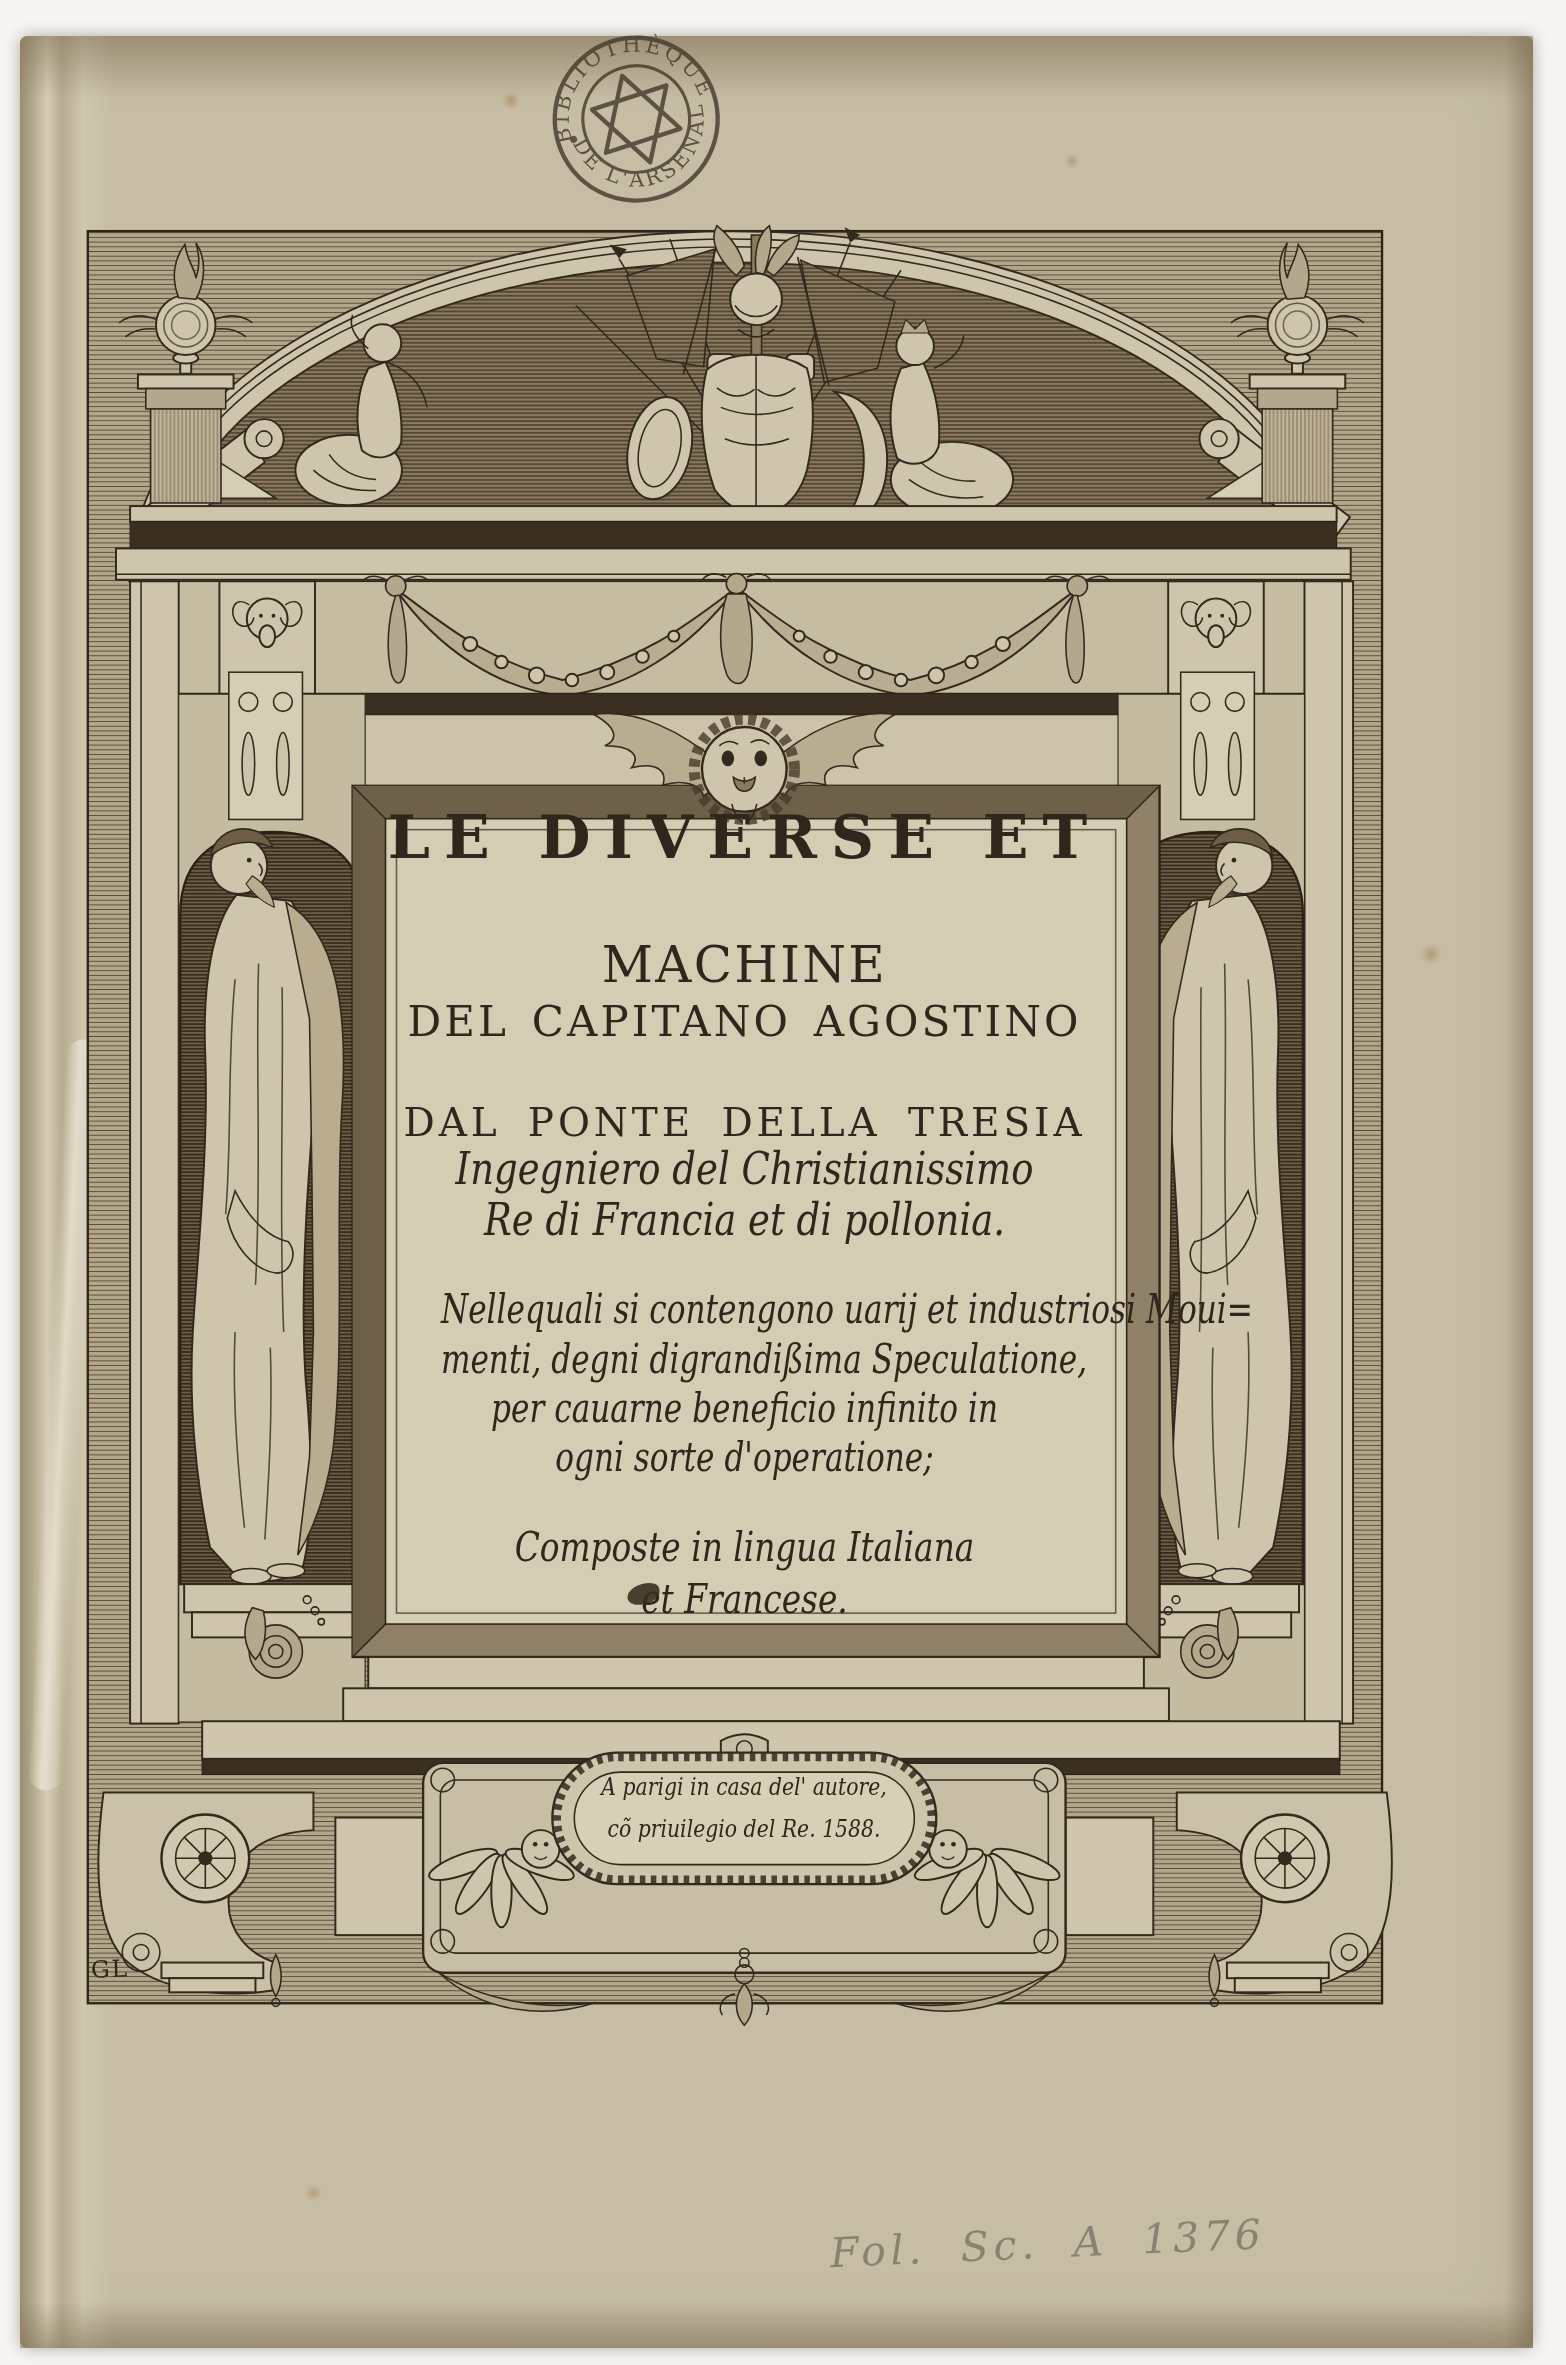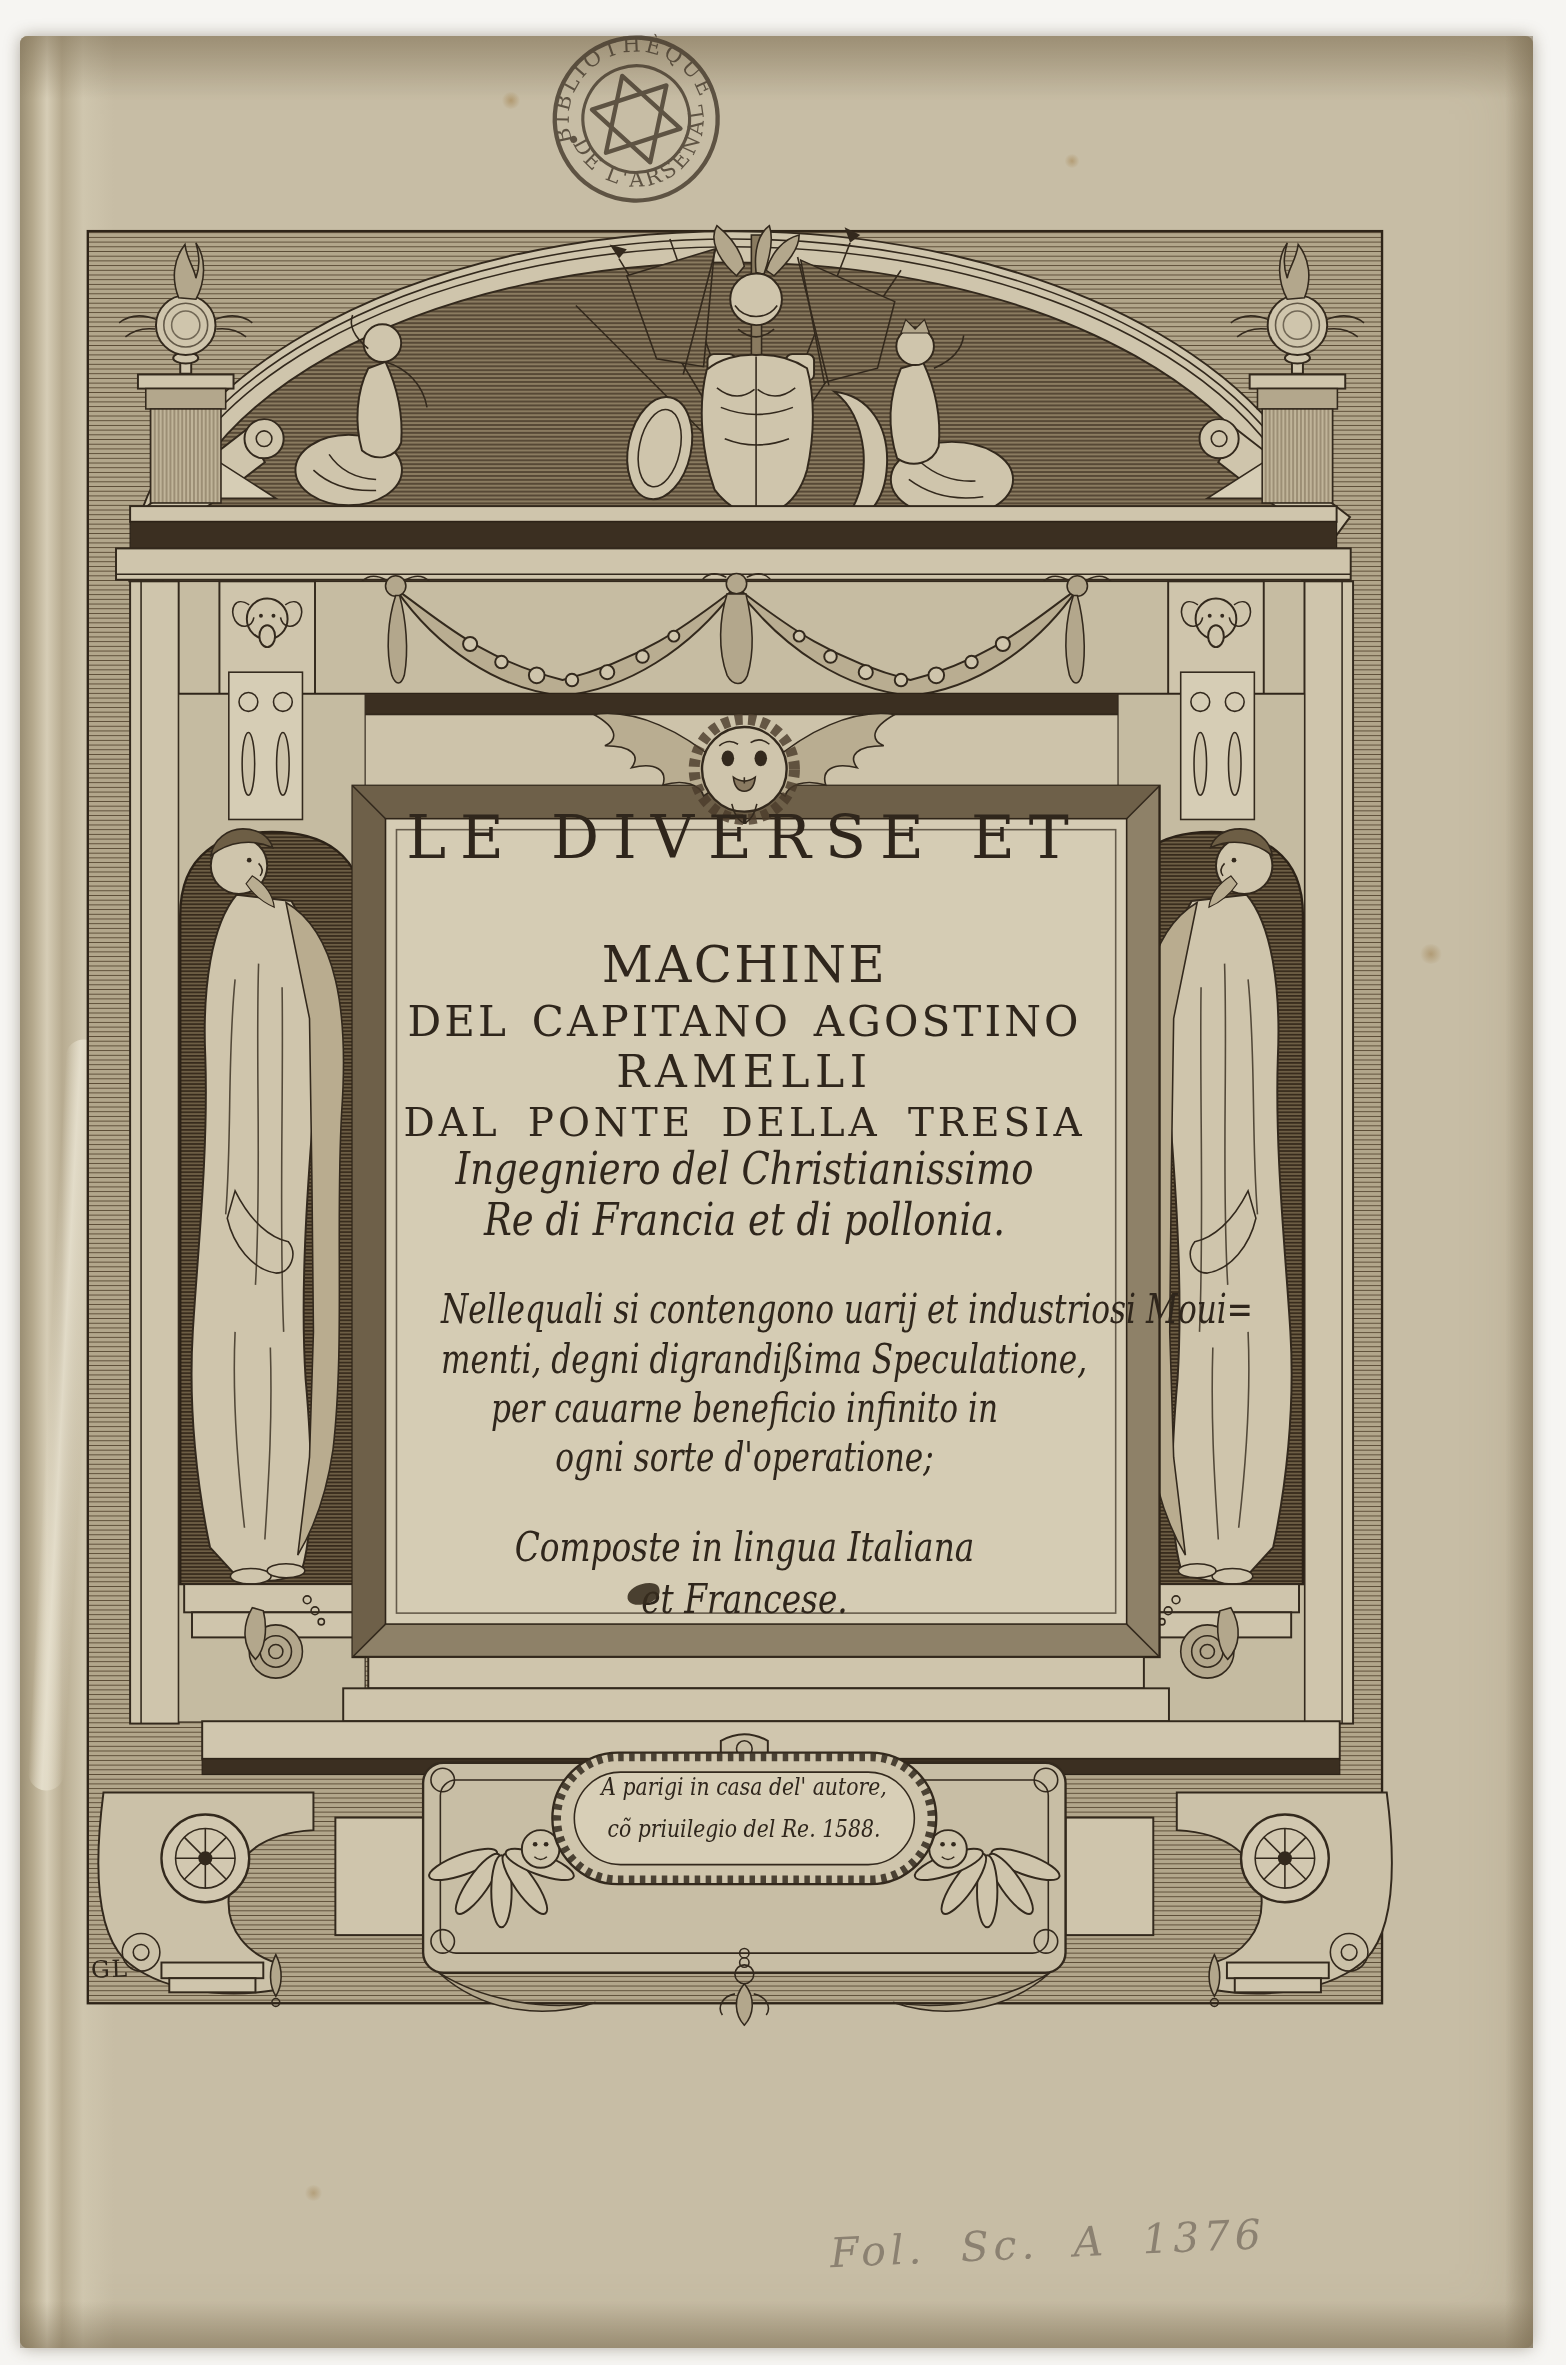"LE DIVERSE ET" .t1 { font-weight: none -> bold }
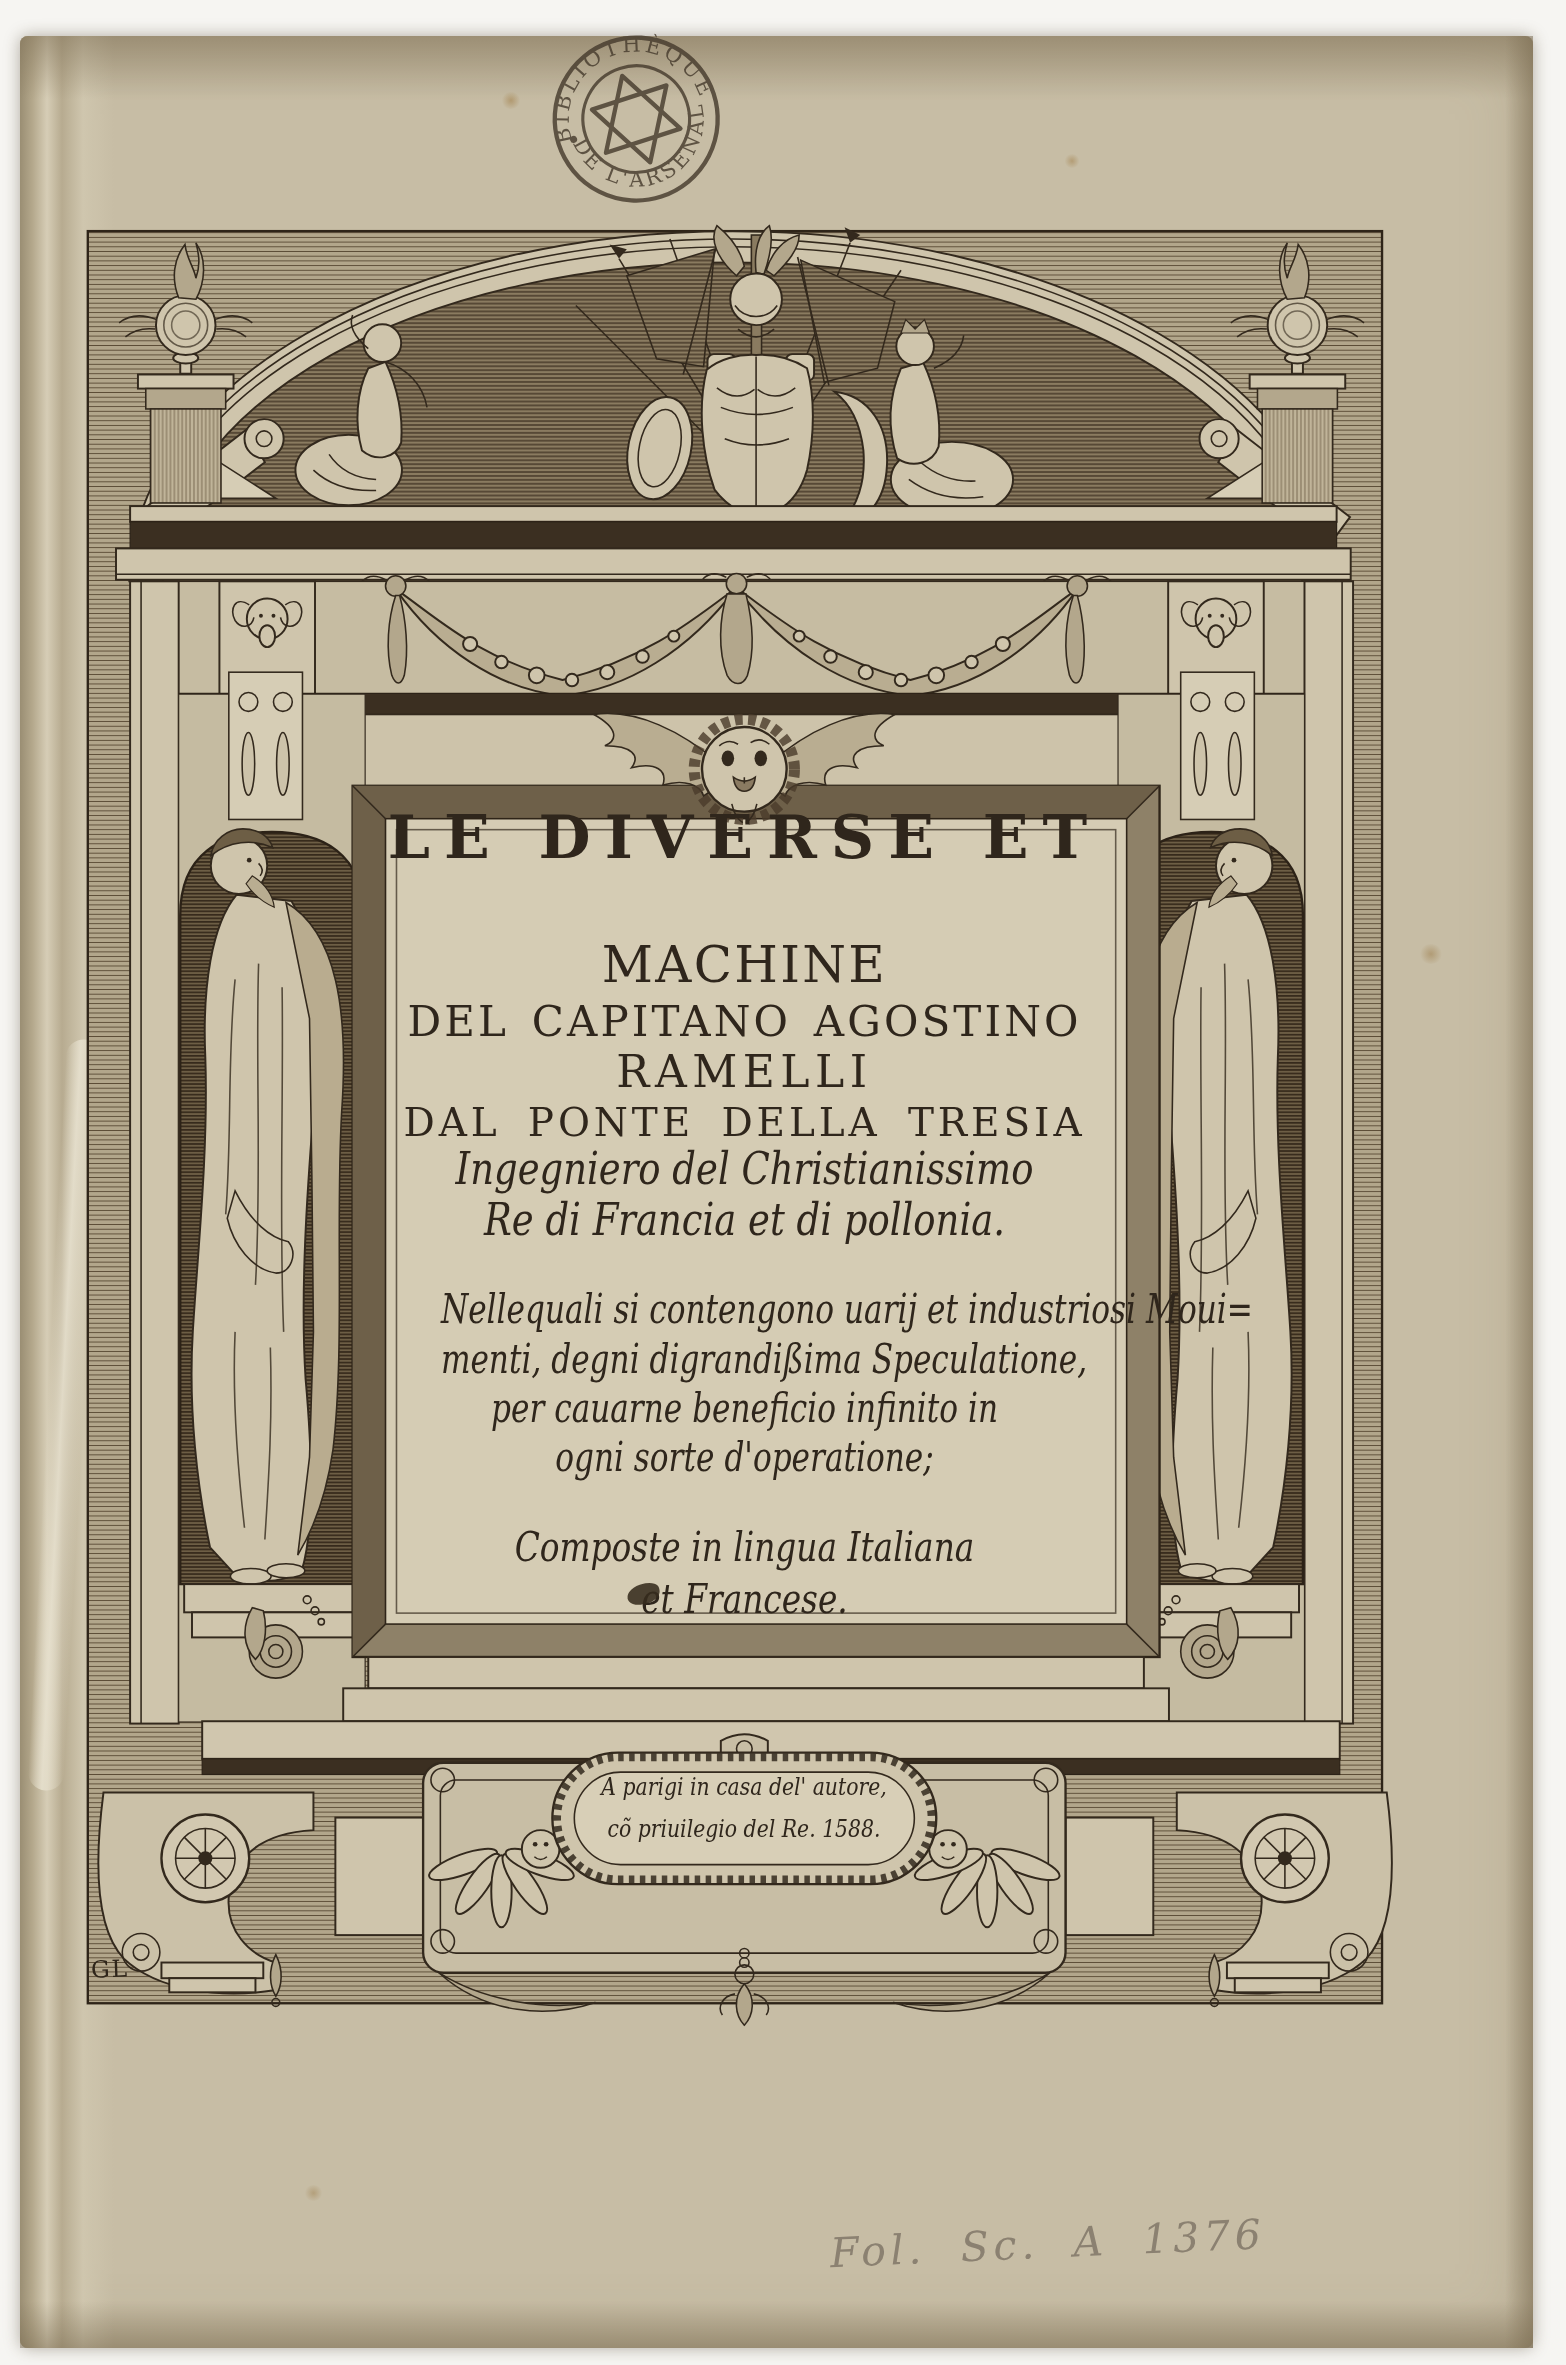"RAMELLI" div.tl { html: <div>RAMELLI</div> -> none }
